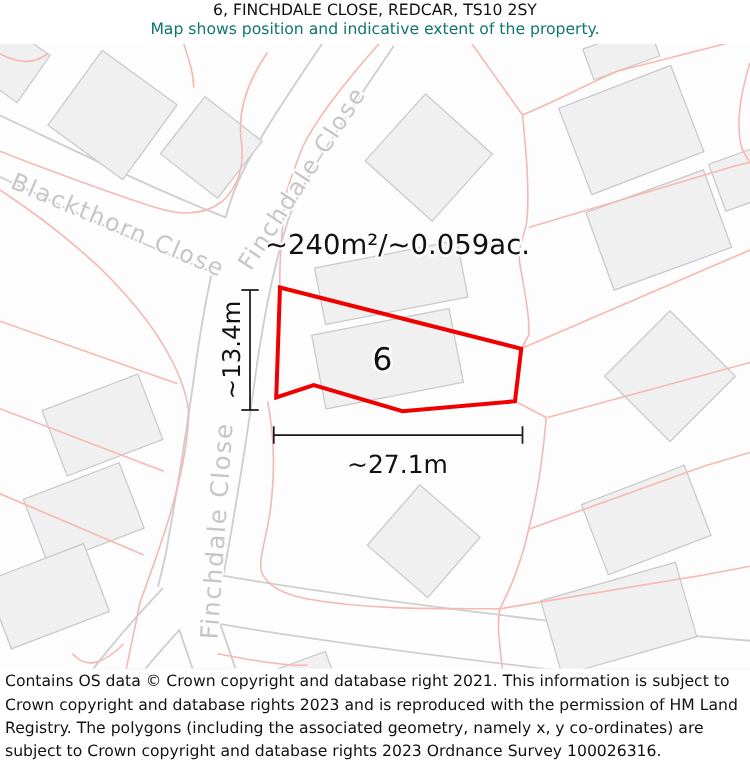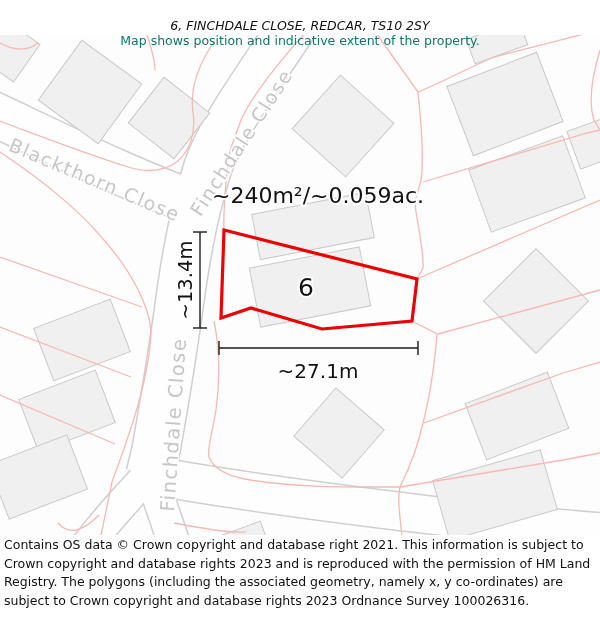"6, FINCHDALE CLOSE, REDCAR, TS10" #header .title { font-style: italic -> none; padding-top: 18px -> 0 }
